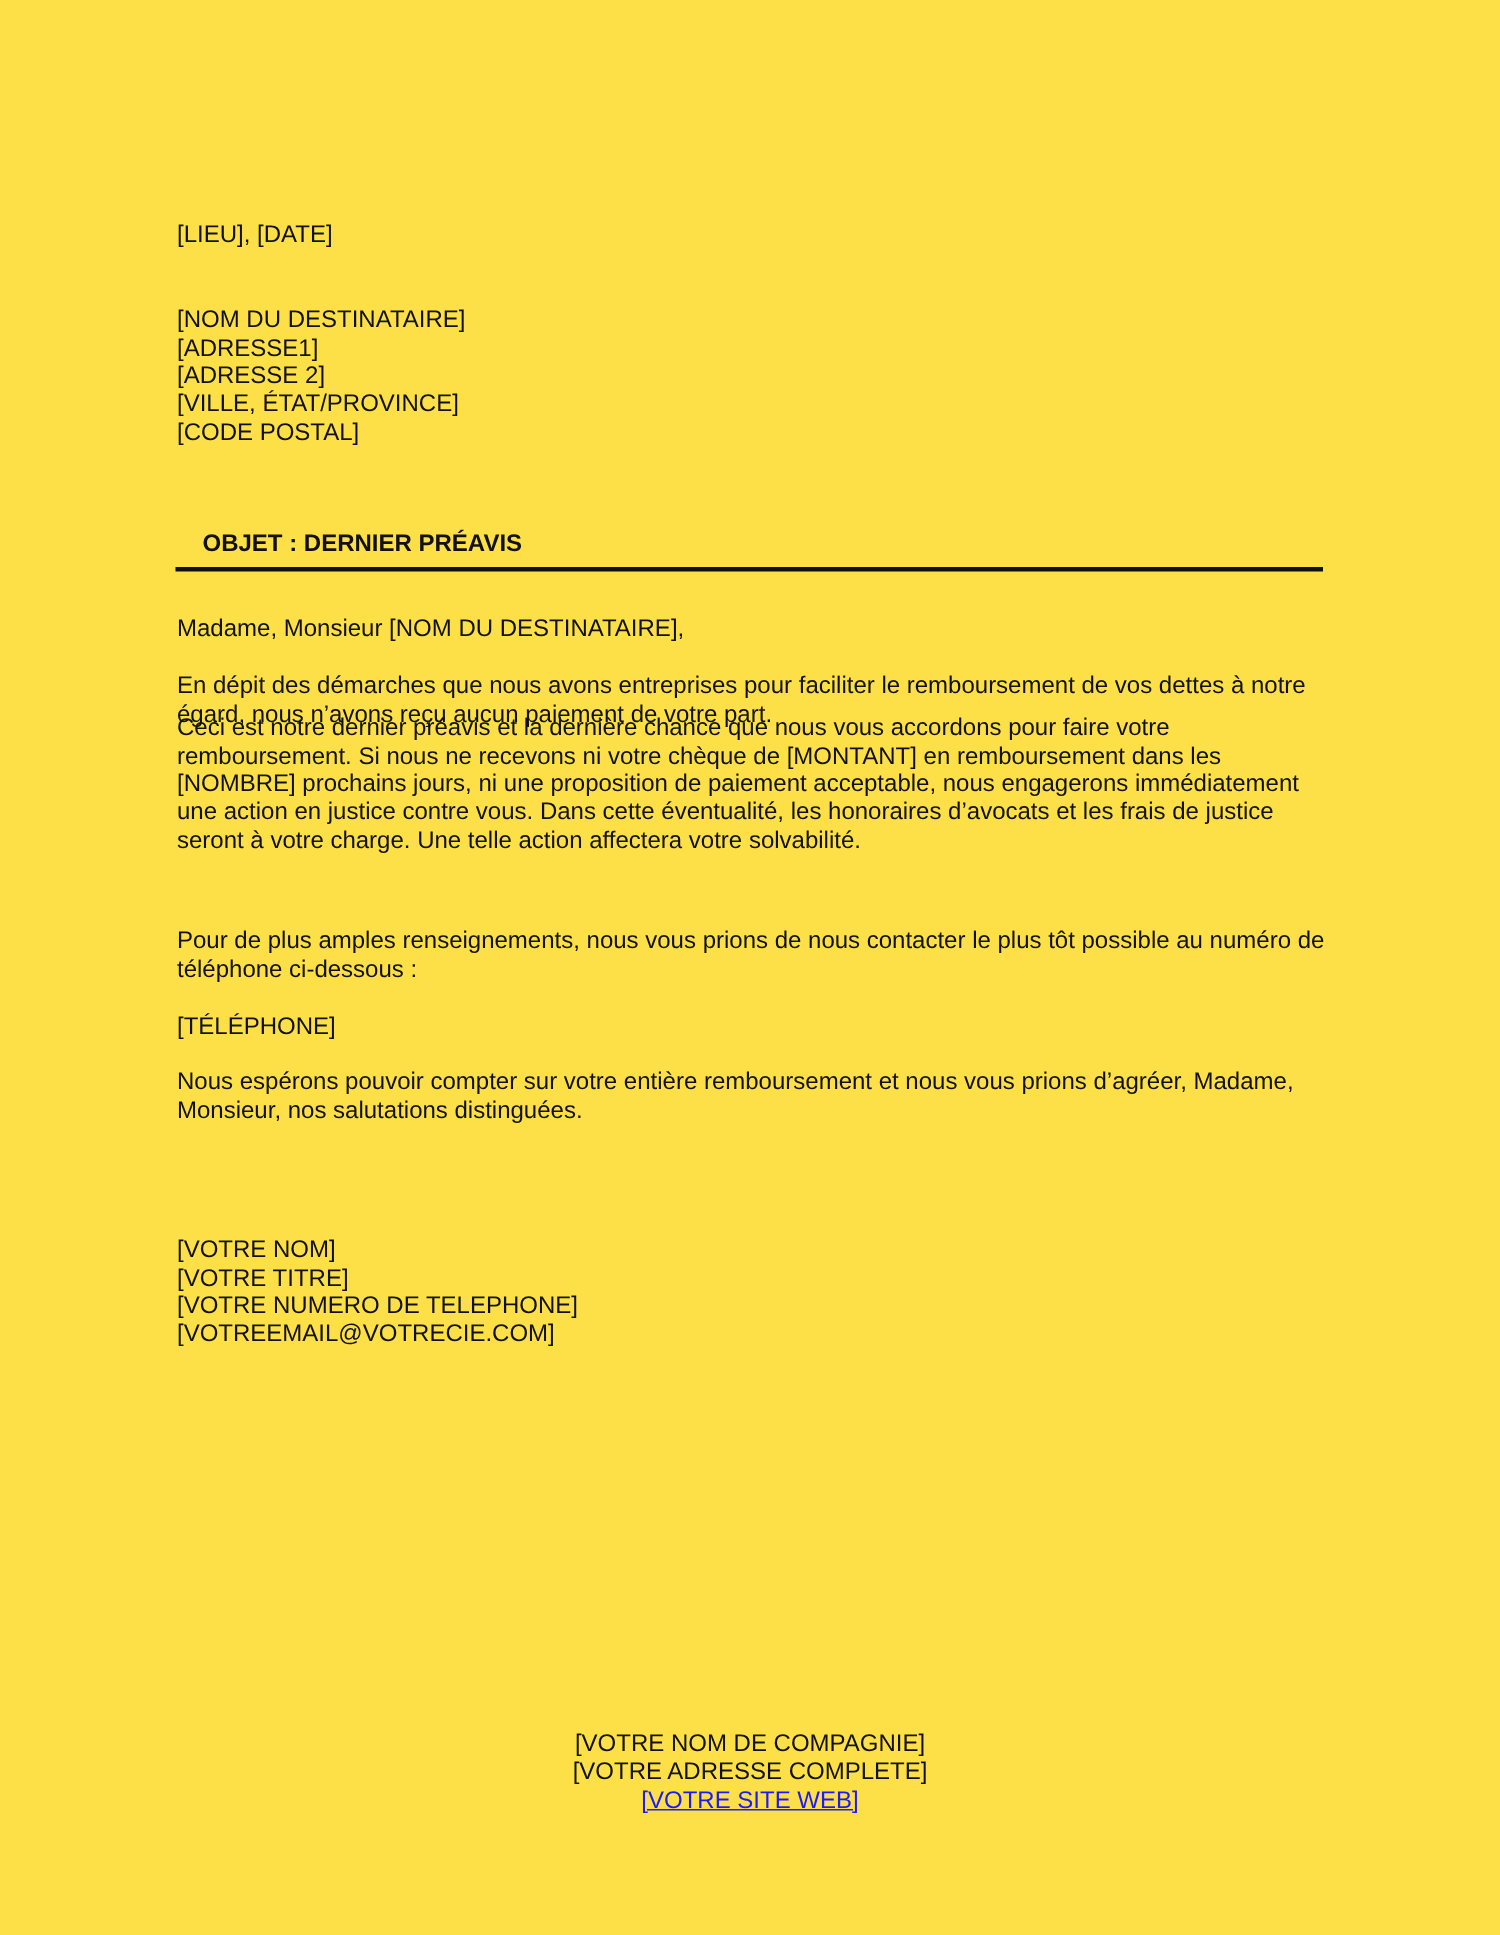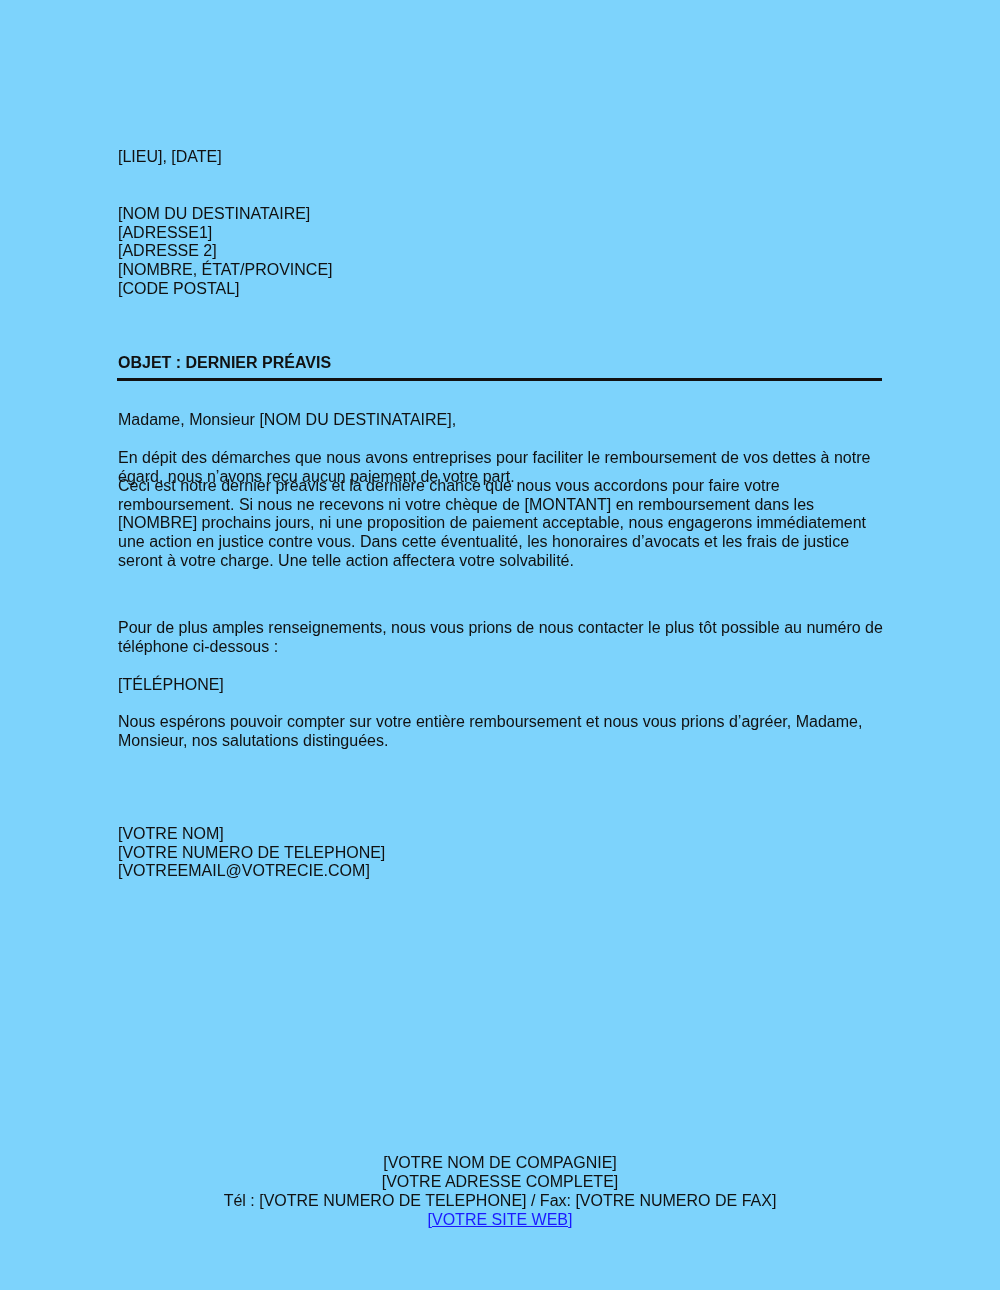"[LIEU], [DATE]" .page { background: #7dd3fc -> #fde047 }
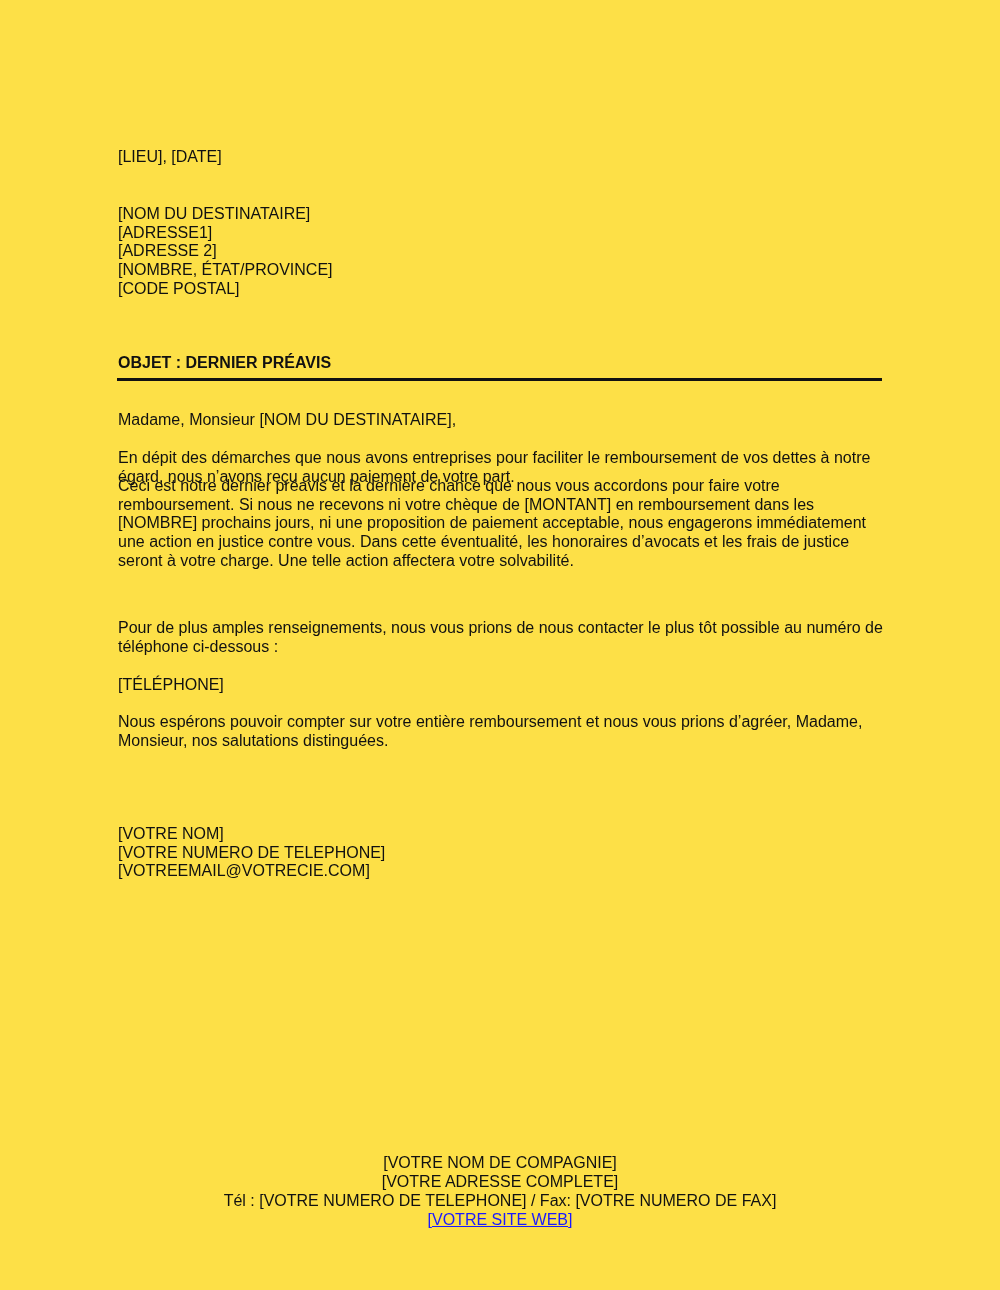"[NOMBRE, ÉTAT/PROVINCE]" span.line { text: NOMBRE -> VILLE }
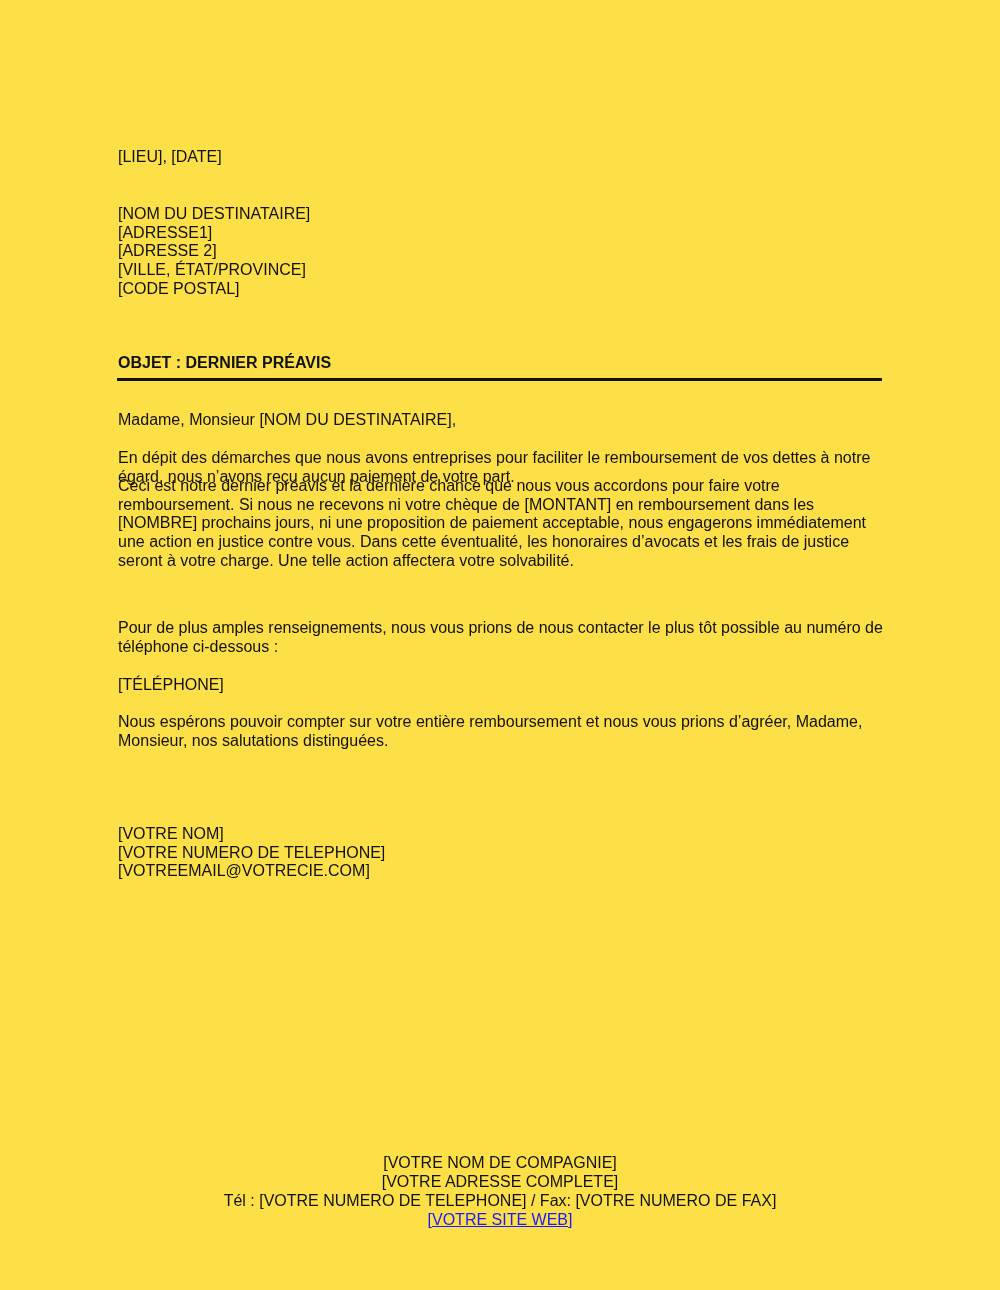"OBJET : DERNIER PRÉAVIS" .subject { left: 118px -> 135px }
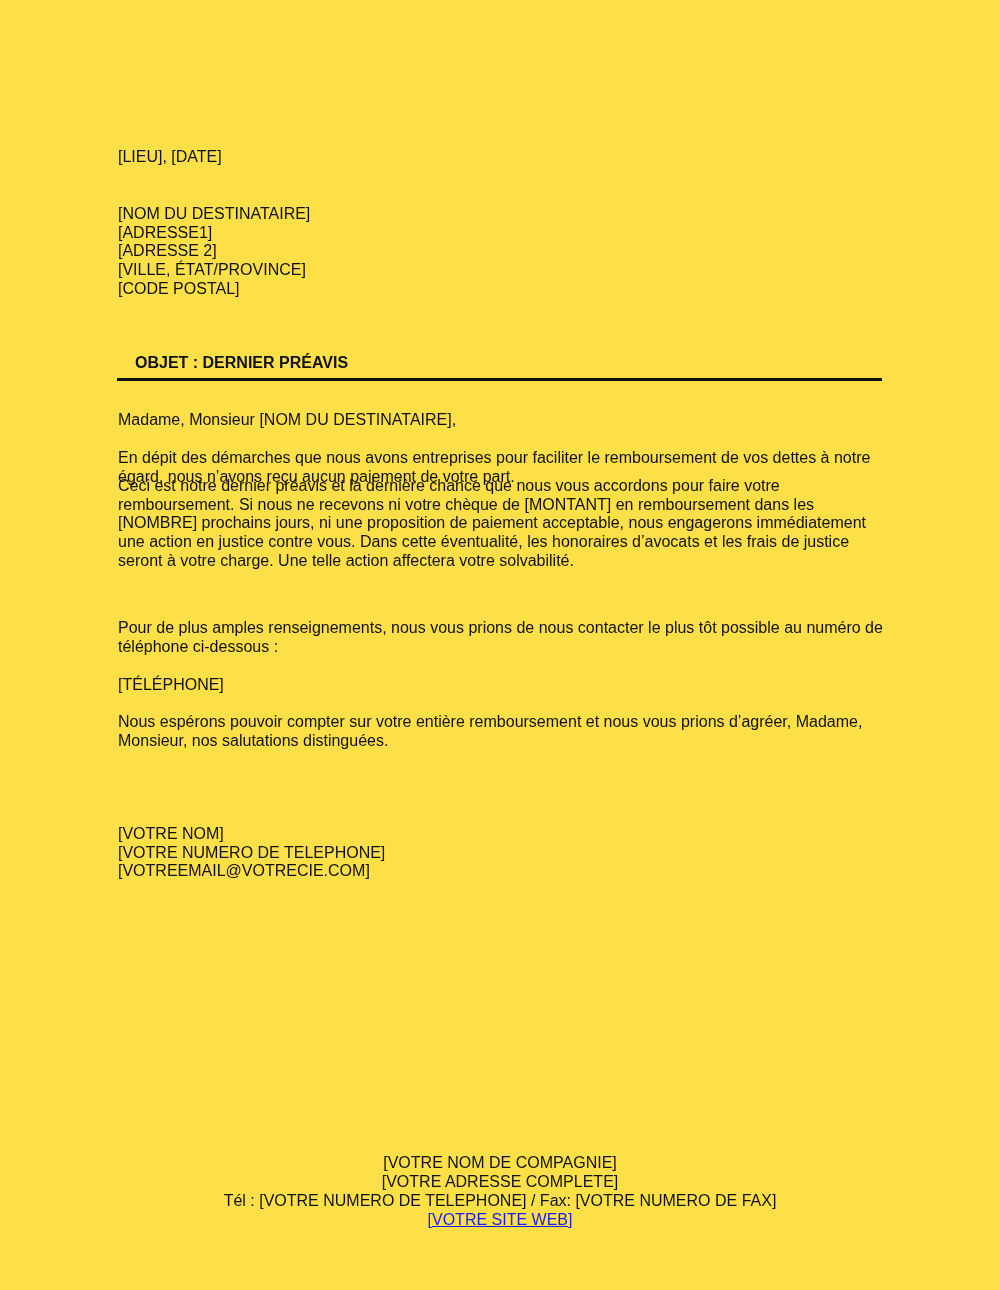"[VOTRE TITRE]" span.line { html: none -> <span>[VOTRE TITRE]</span> }
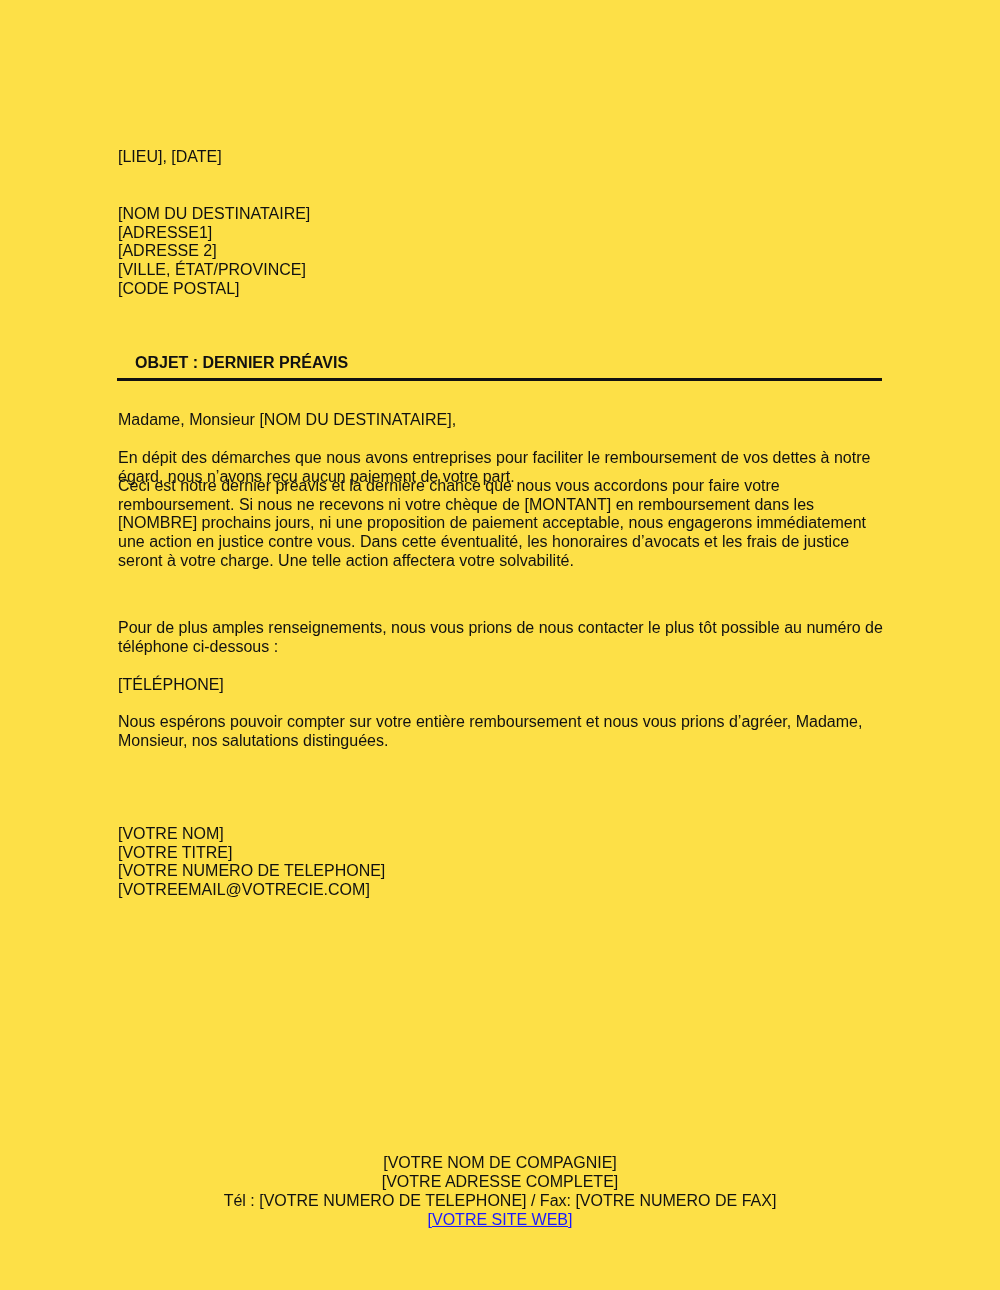"Tél : [VOTRE NUMERO DE" div { html: <div>Tél : [VOTRE NUMERO DE TELEPHONE] / Fax: [VOTRE NUMERO DE FAX]</div> -> none }
